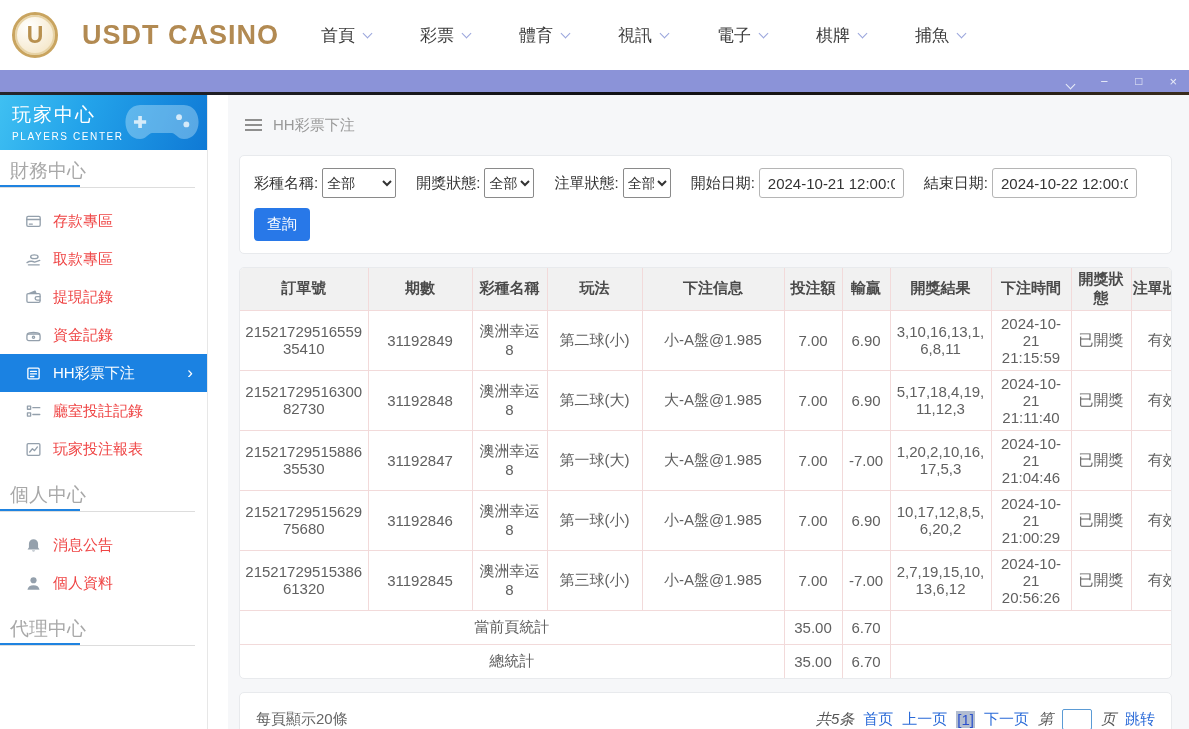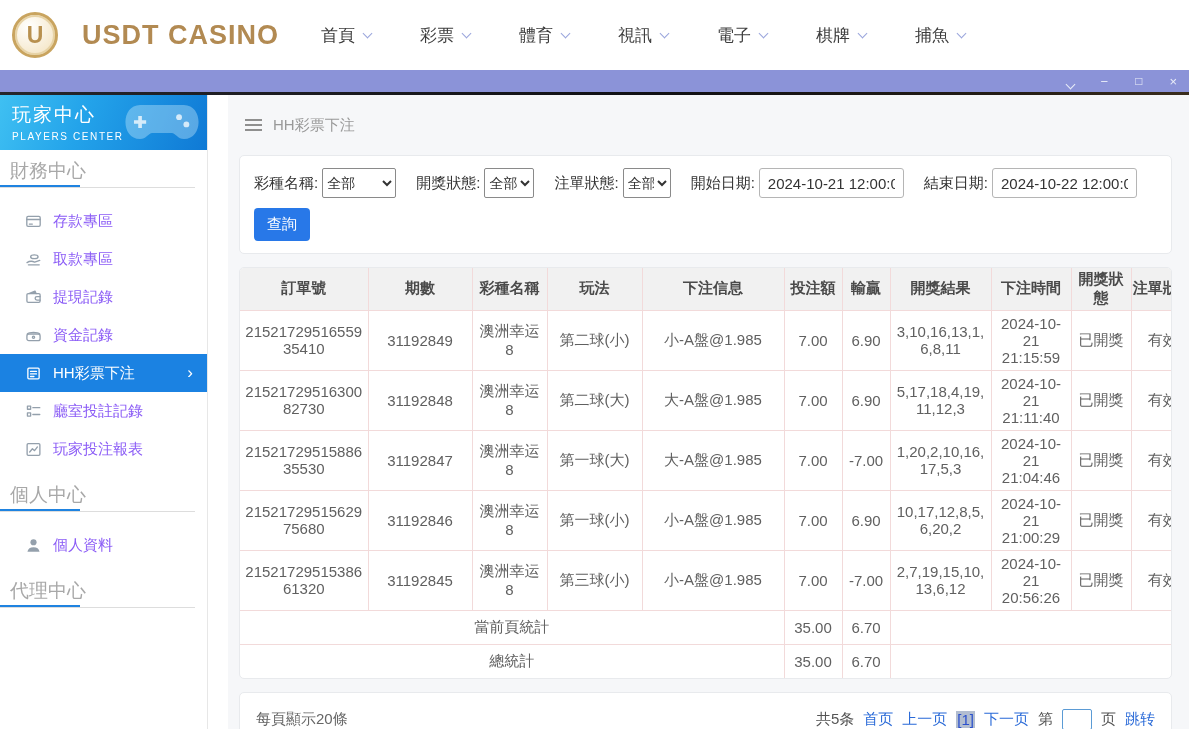"存款專區" .sb-item { color: #8b5cf6 -> #ef4444 }
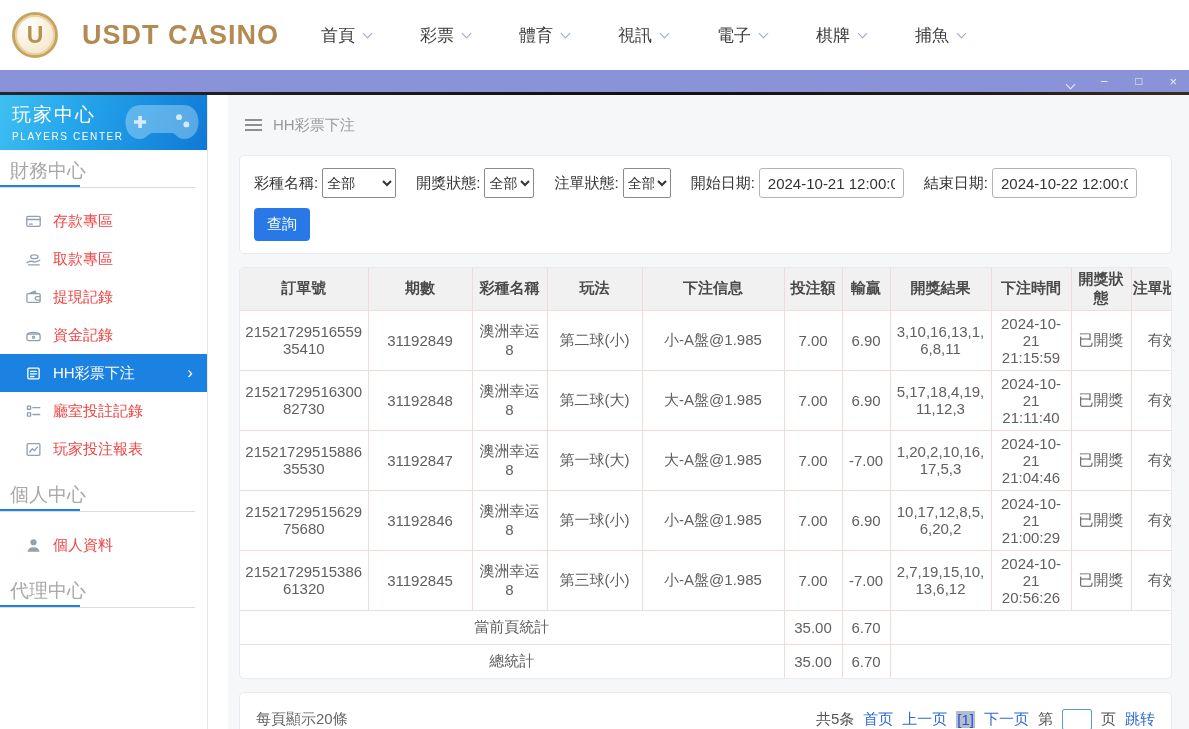"消息公告" div.sb-item { html: none -> <div> <span> <svg> <path></path> <path></path> </svg> </span> <span>消息公告</span> </div> }
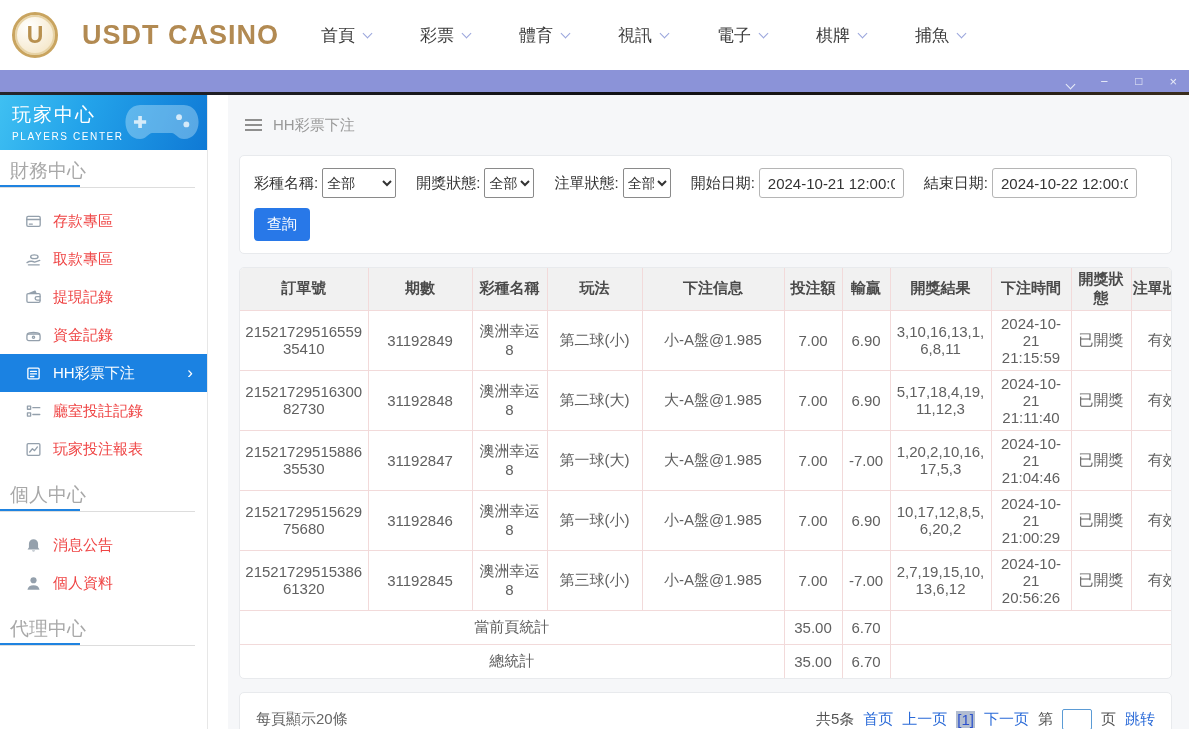"共5条" .pg-total, .pg-text { font-style: none -> italic }
